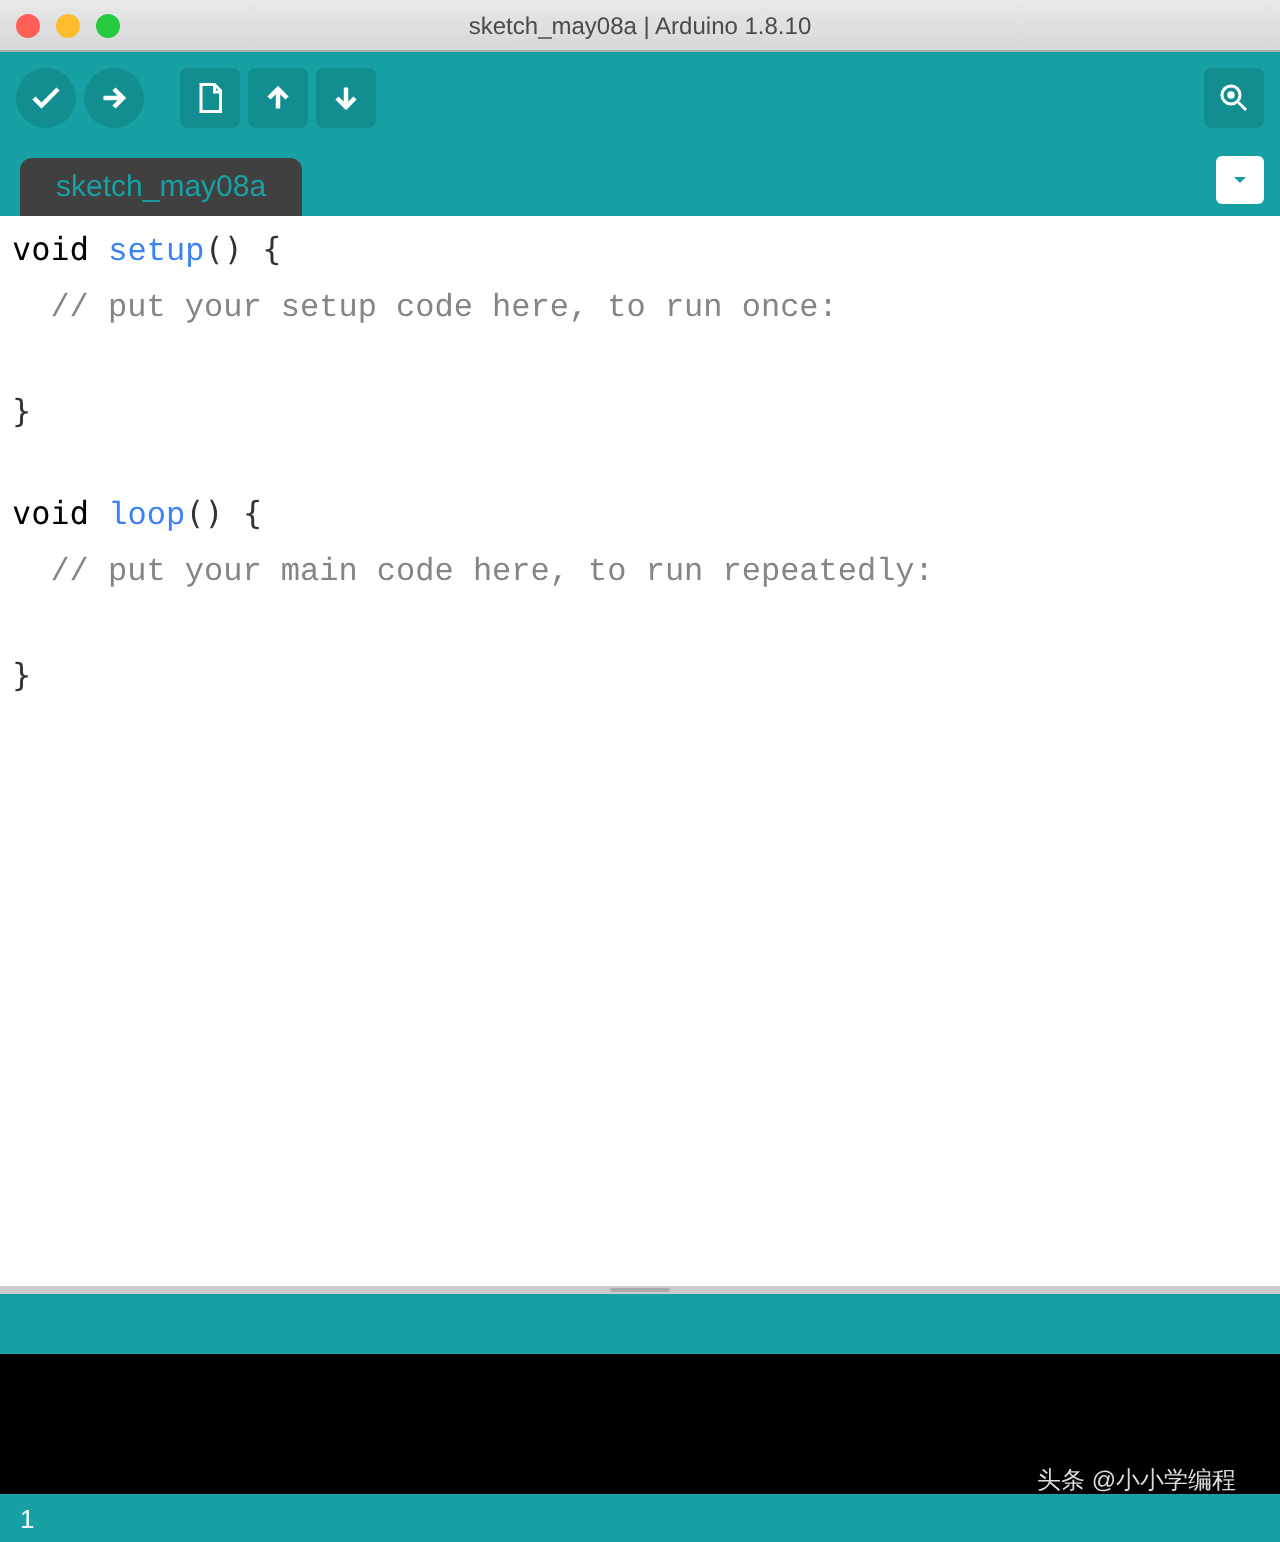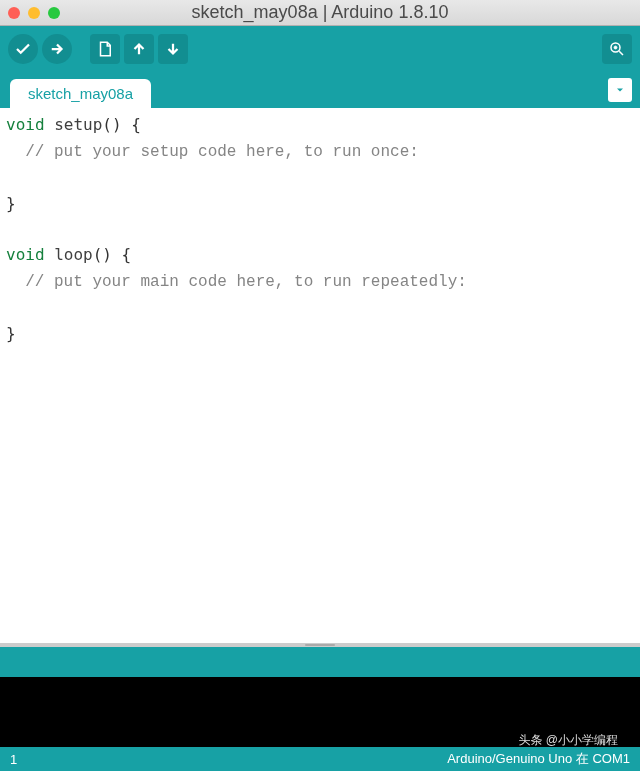"sketch_may08a | Arduino 1.8.10" .title-text { font-size: 18px -> 12px }
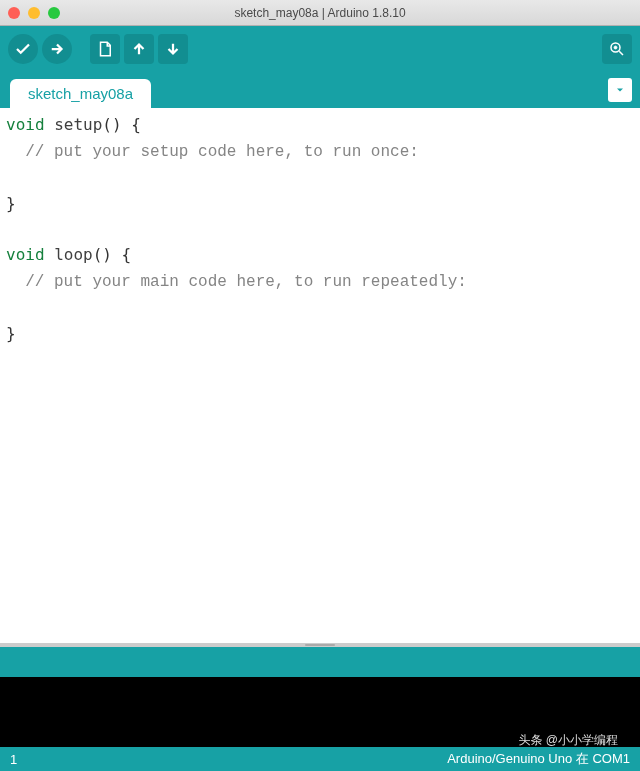"sketch_may08a" .tab { background: #ffffff -> #404040 }
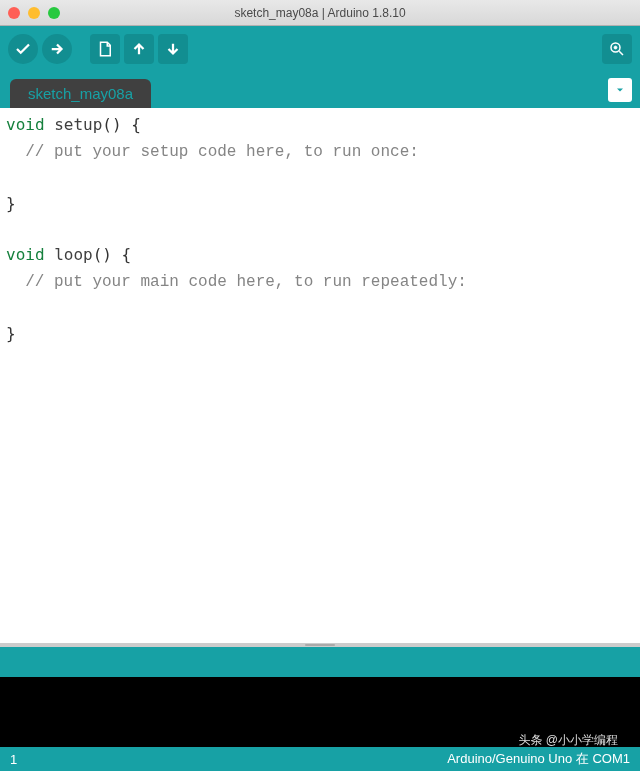"void" .kw { color: #15803d -> #000000 }
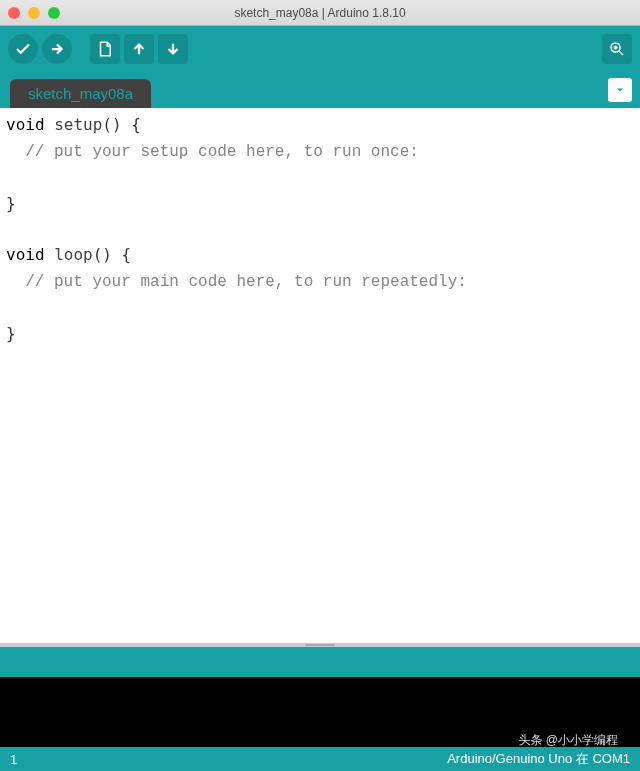"setup" .fn { color: #404040 -> #3b82f6; font-family: none -> Liberation Mono, monospace }
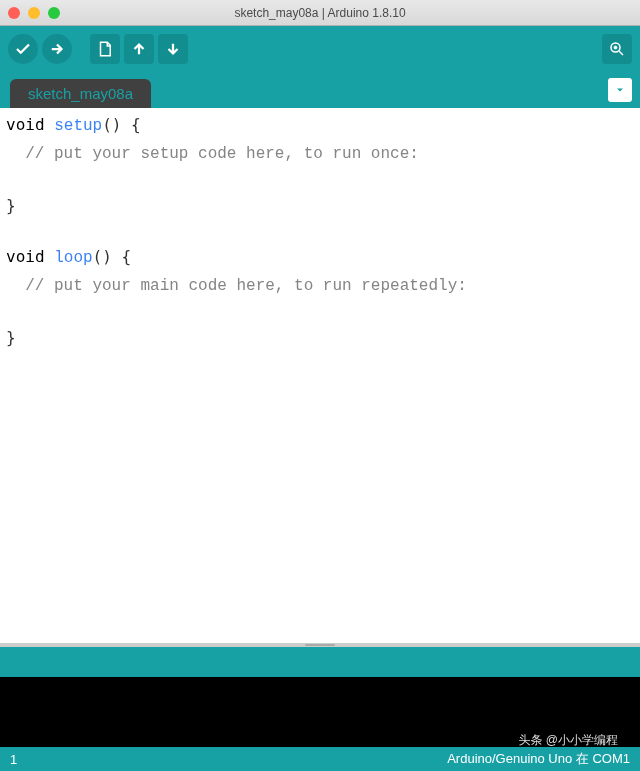"Arduino/Genuino Uno 在 COM1" span.footer-right { html: <span>Arduino/Genuino Uno 在 COM1</span> -> none }
